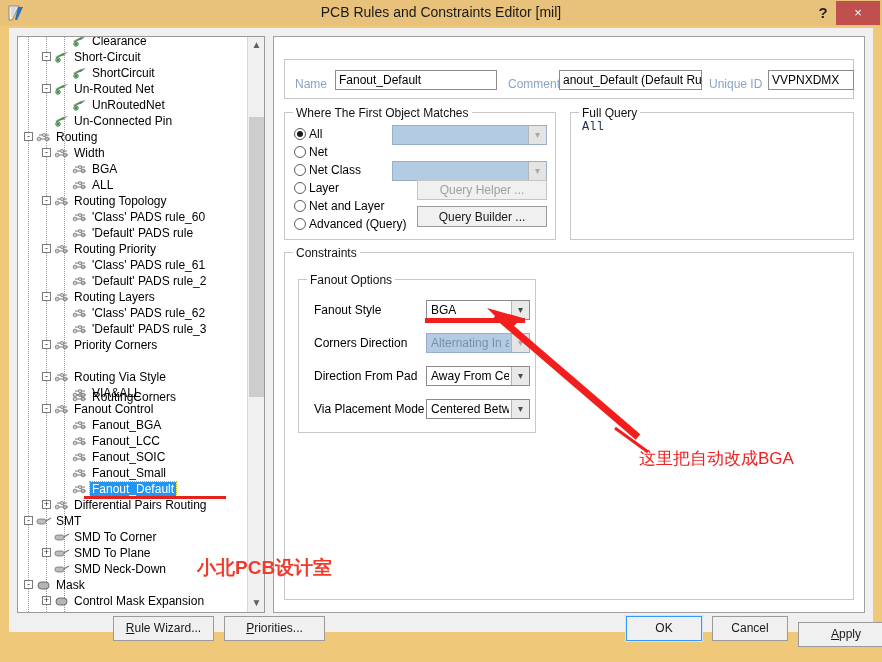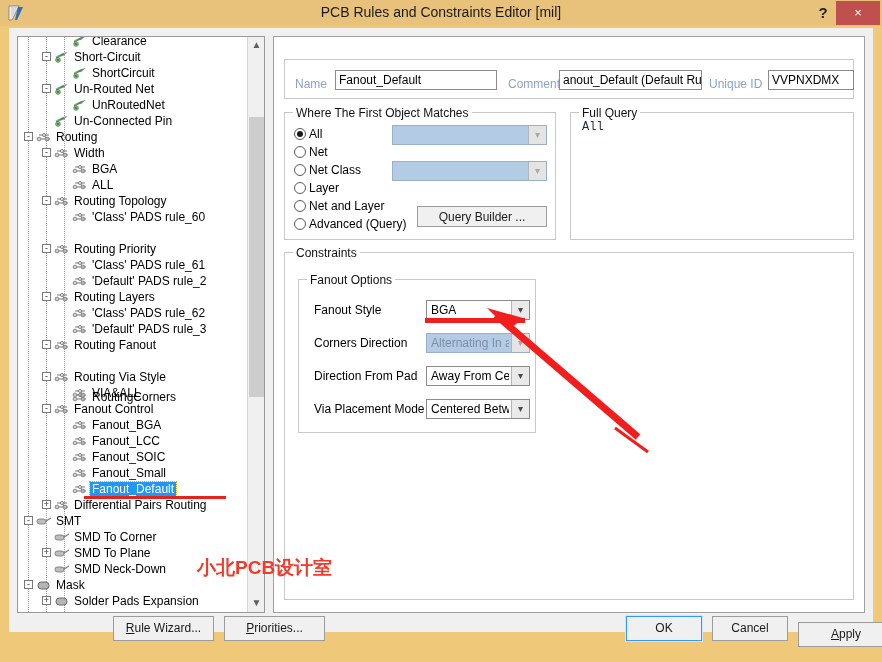"Query Helper ..." div.btn { html: none -> <div>Query Helper ...</div> }
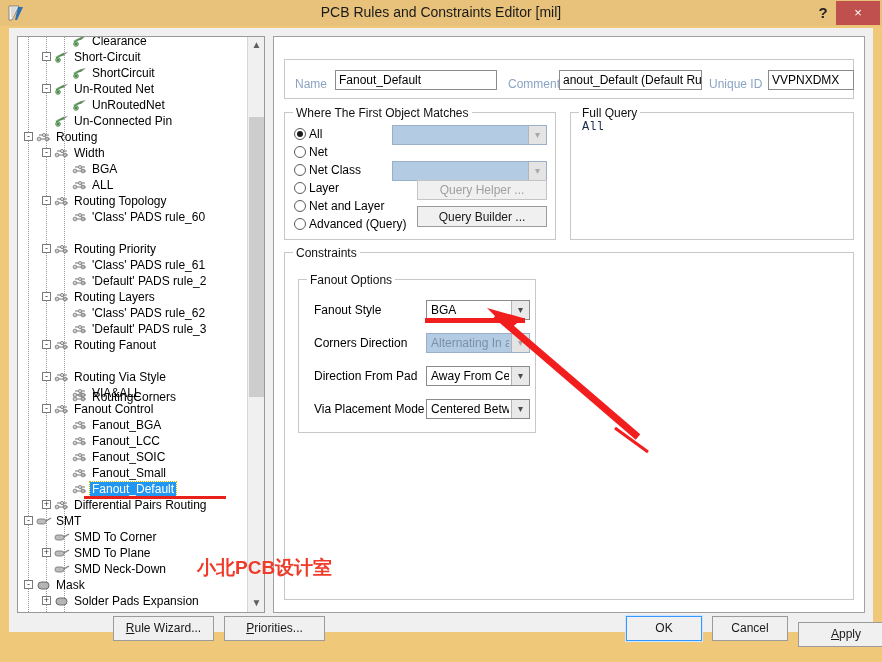"'Default' PADS rule" div.trow { html: none -> <div> <span><span><svg> <line></line> <line></line> <line></line> <circle></circle> <circle></circle> <circle></circle> </svg></span><span>'Default' PADS rule</span></span> </div> }
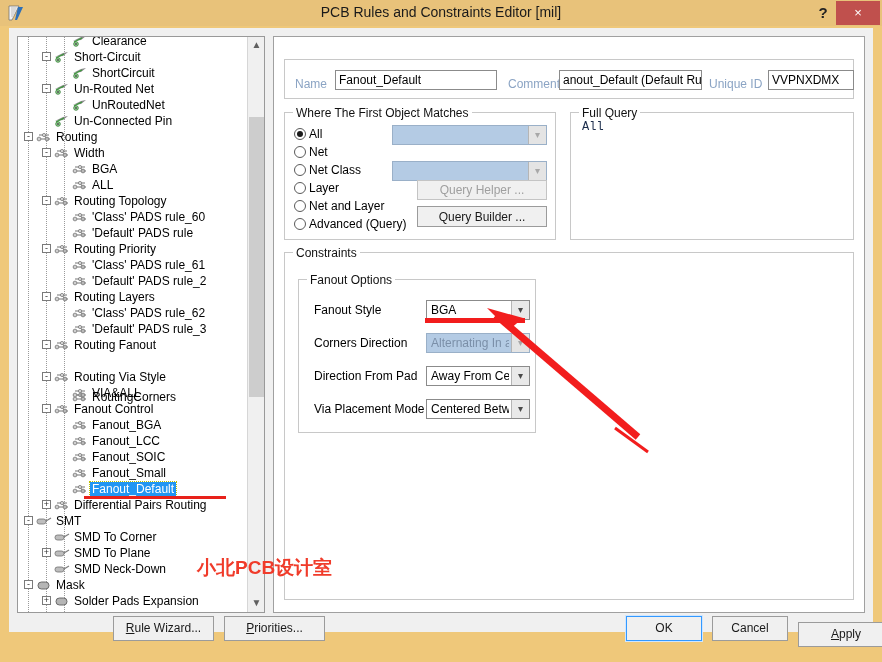"Routing Fanout" span.lbl { text: Routing Fanout -> Priority Corners }
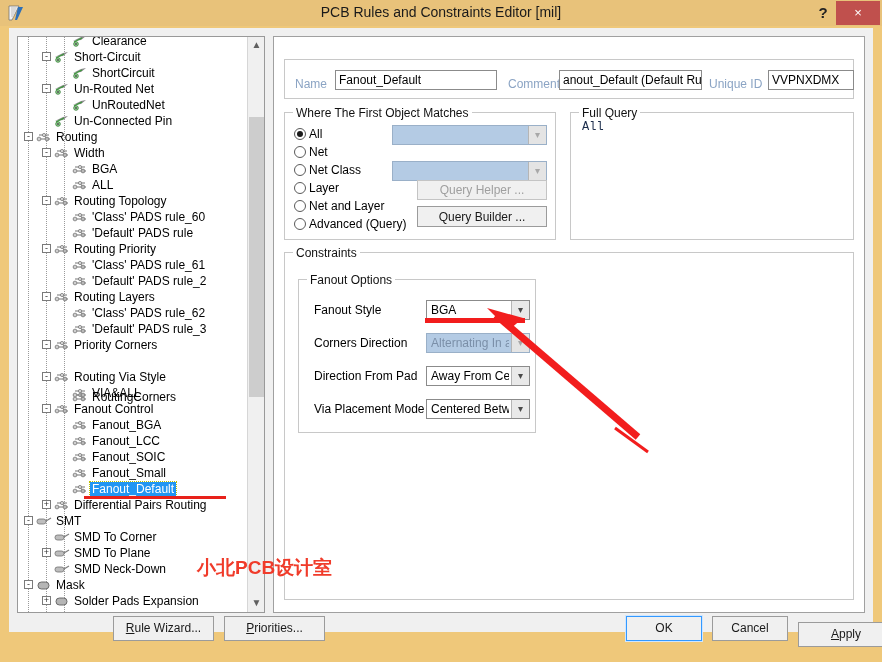"这里把自动改成BGA" div.anno { html: none -> <div>这里把自动改成BGA</div> }
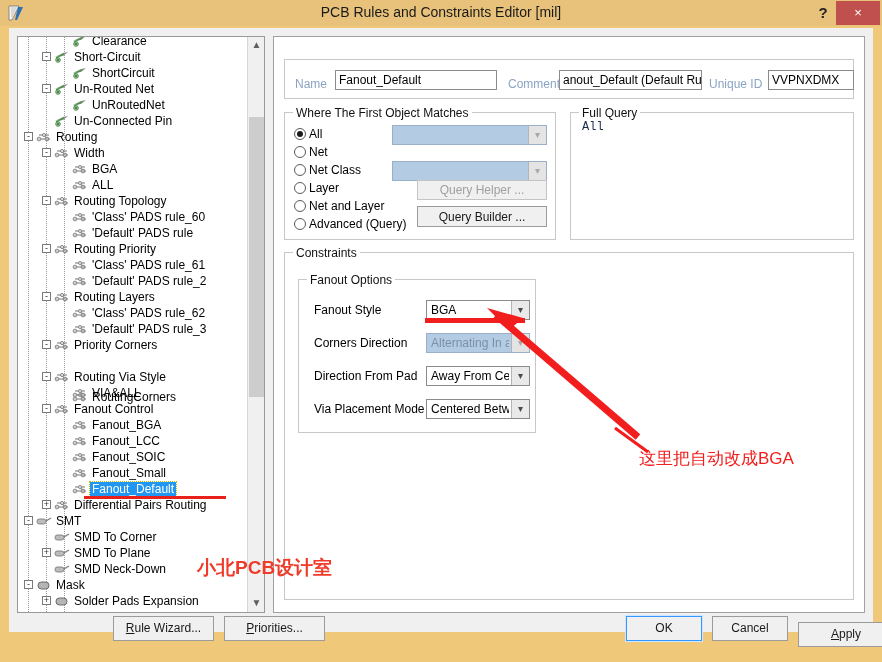"Solder Pads Expansion" span.lbl { text: Solder Pads -> Control Mask }
